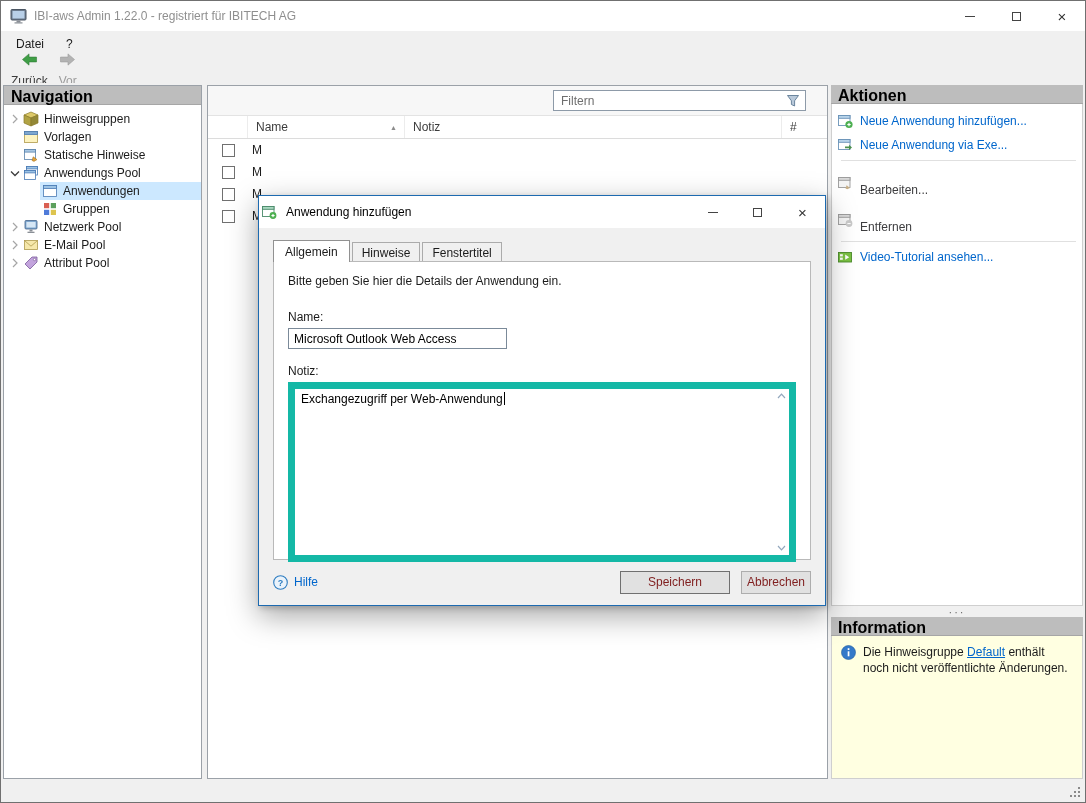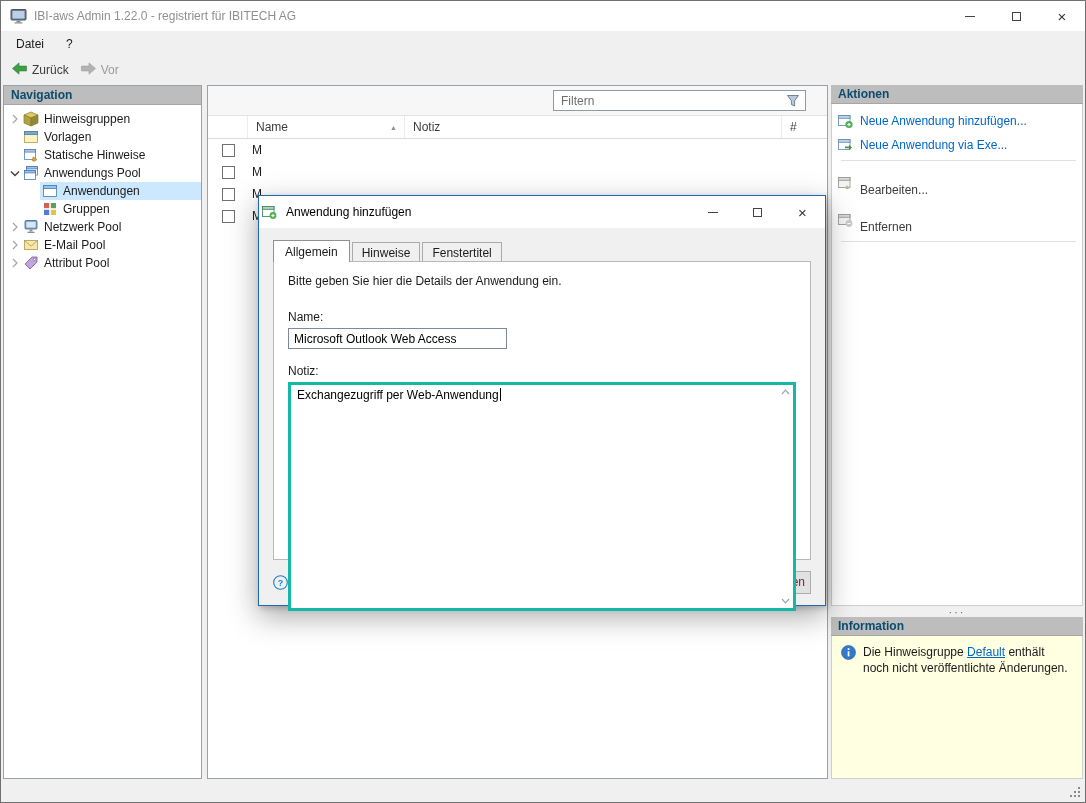"Zurück" .tool-btn { flex-direction: none -> column }
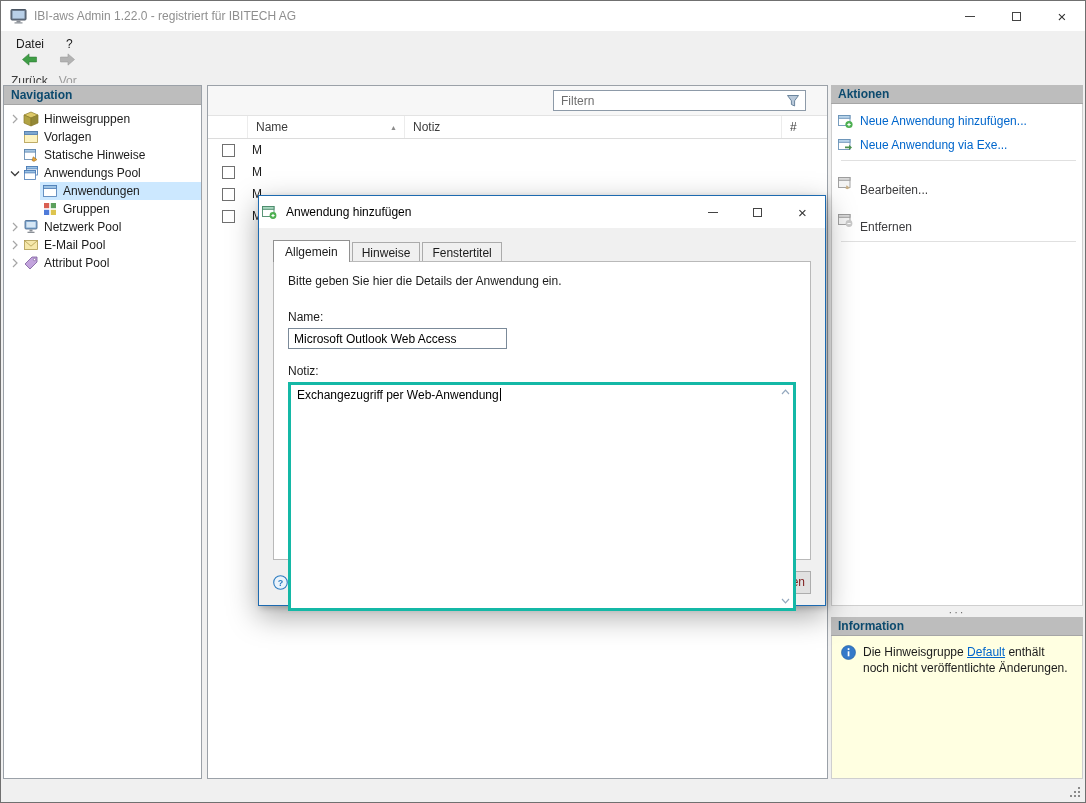"Navigation" .panel-header { color: #0c4a6e -> #000000; font-size: 12px -> 16px }
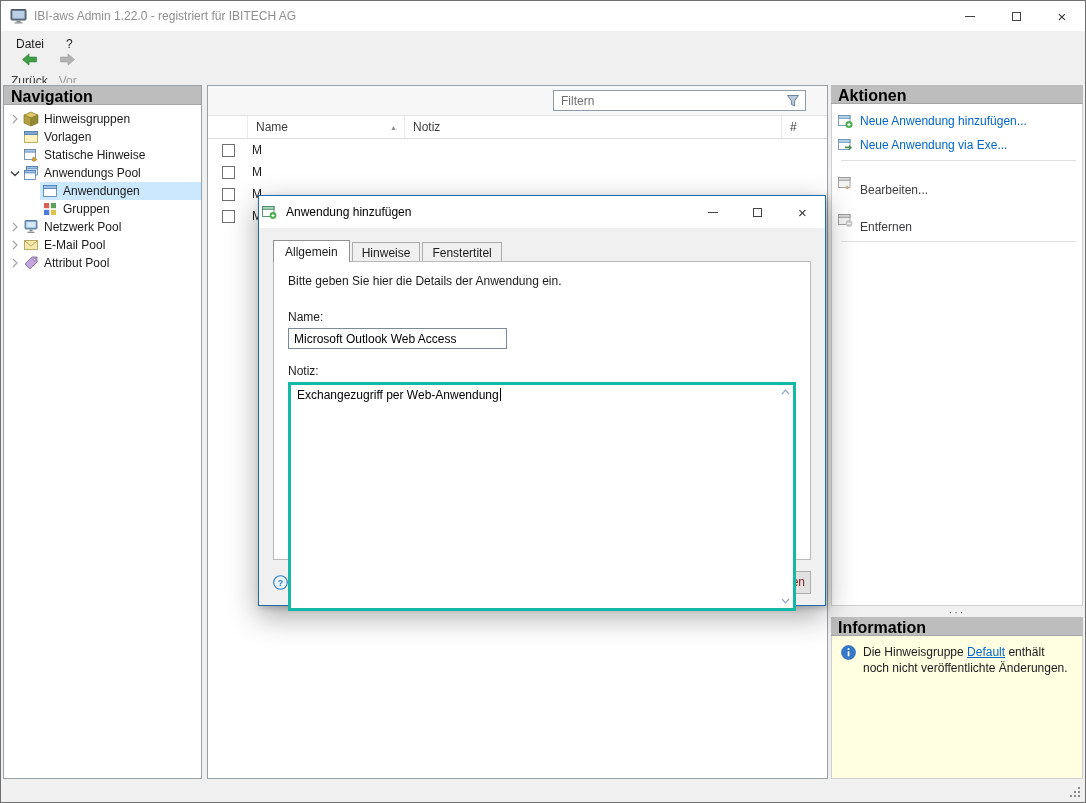"Video-Tutorial ansehen..." div.action-item { html: none -> <div> <span> <svg> <rect></rect> <rect></rect> <rect></rect> <polygon></polygon> </svg> </span> <span>Video-Tutorial ansehen...</span> </div> }
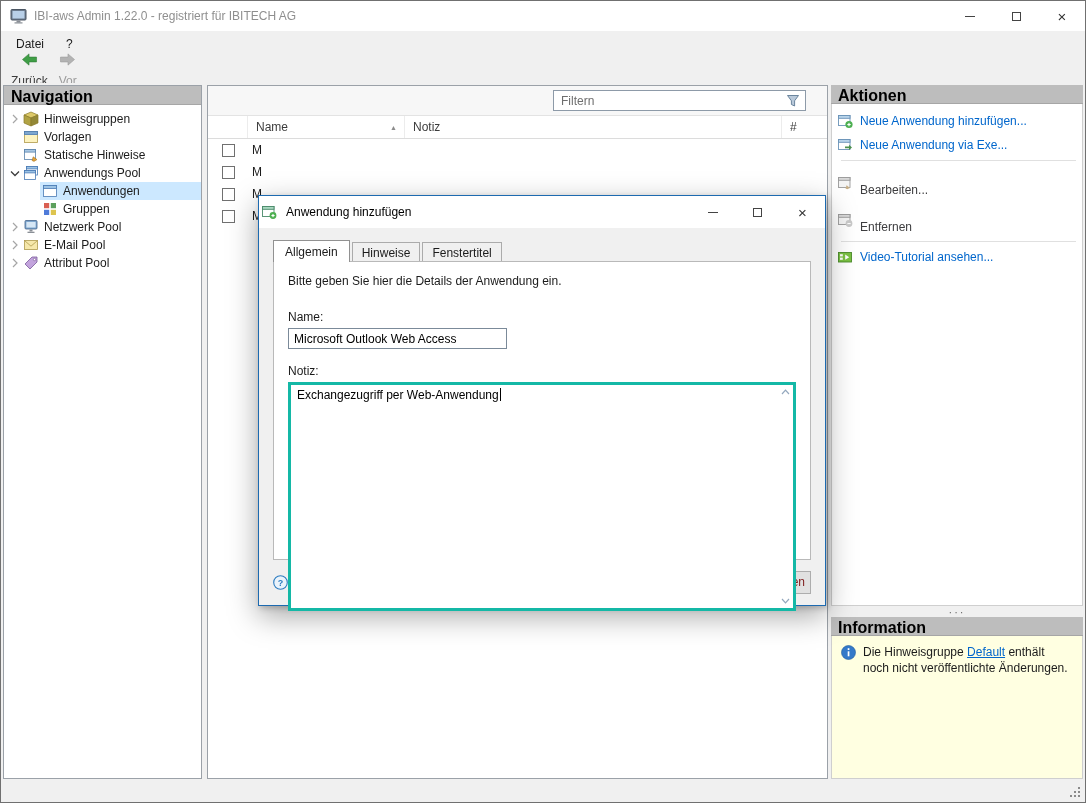"Exchangezugriff per Web-Anwendung" .notiz-box { border: 3px solid #14b8a6 -> 7px solid #14b8a6; height: 229px -> 180px }
